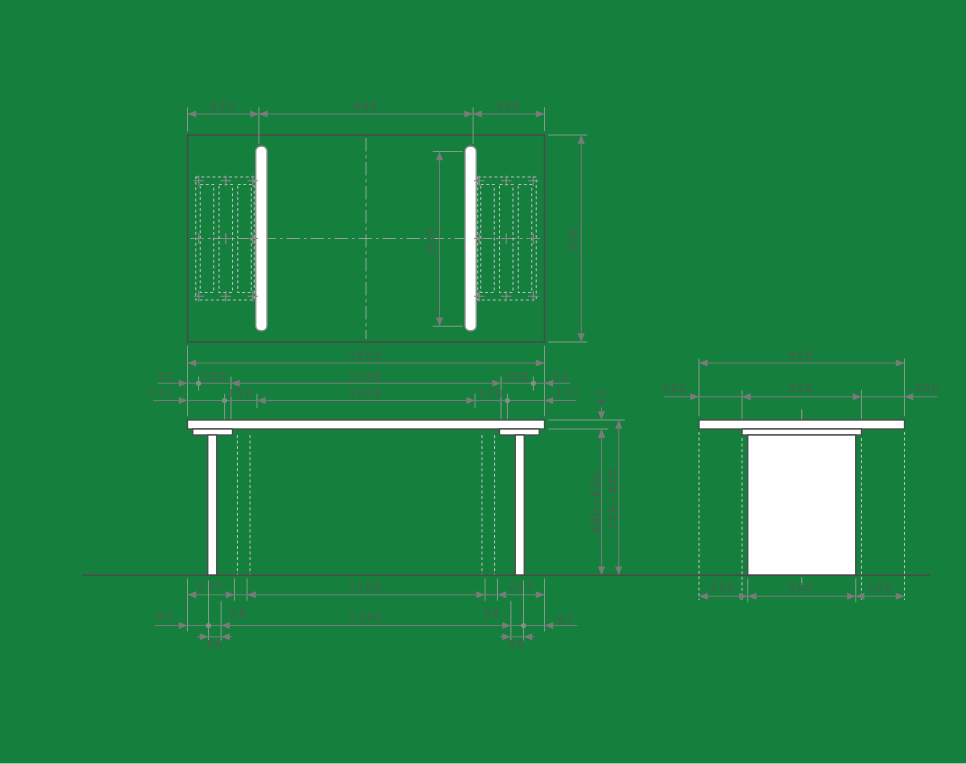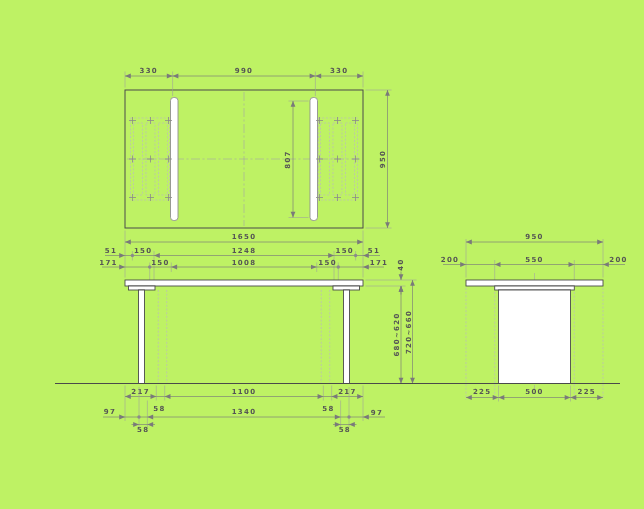"330" .canvas { background: #bef264 -> #15803d; font-weight: bold -> none }
